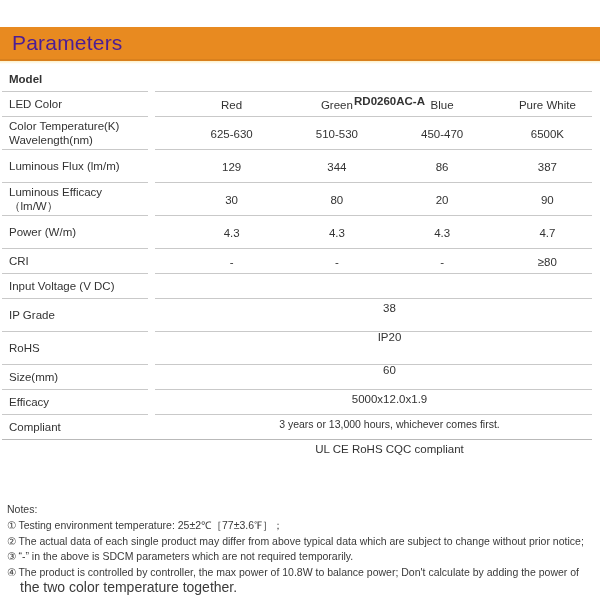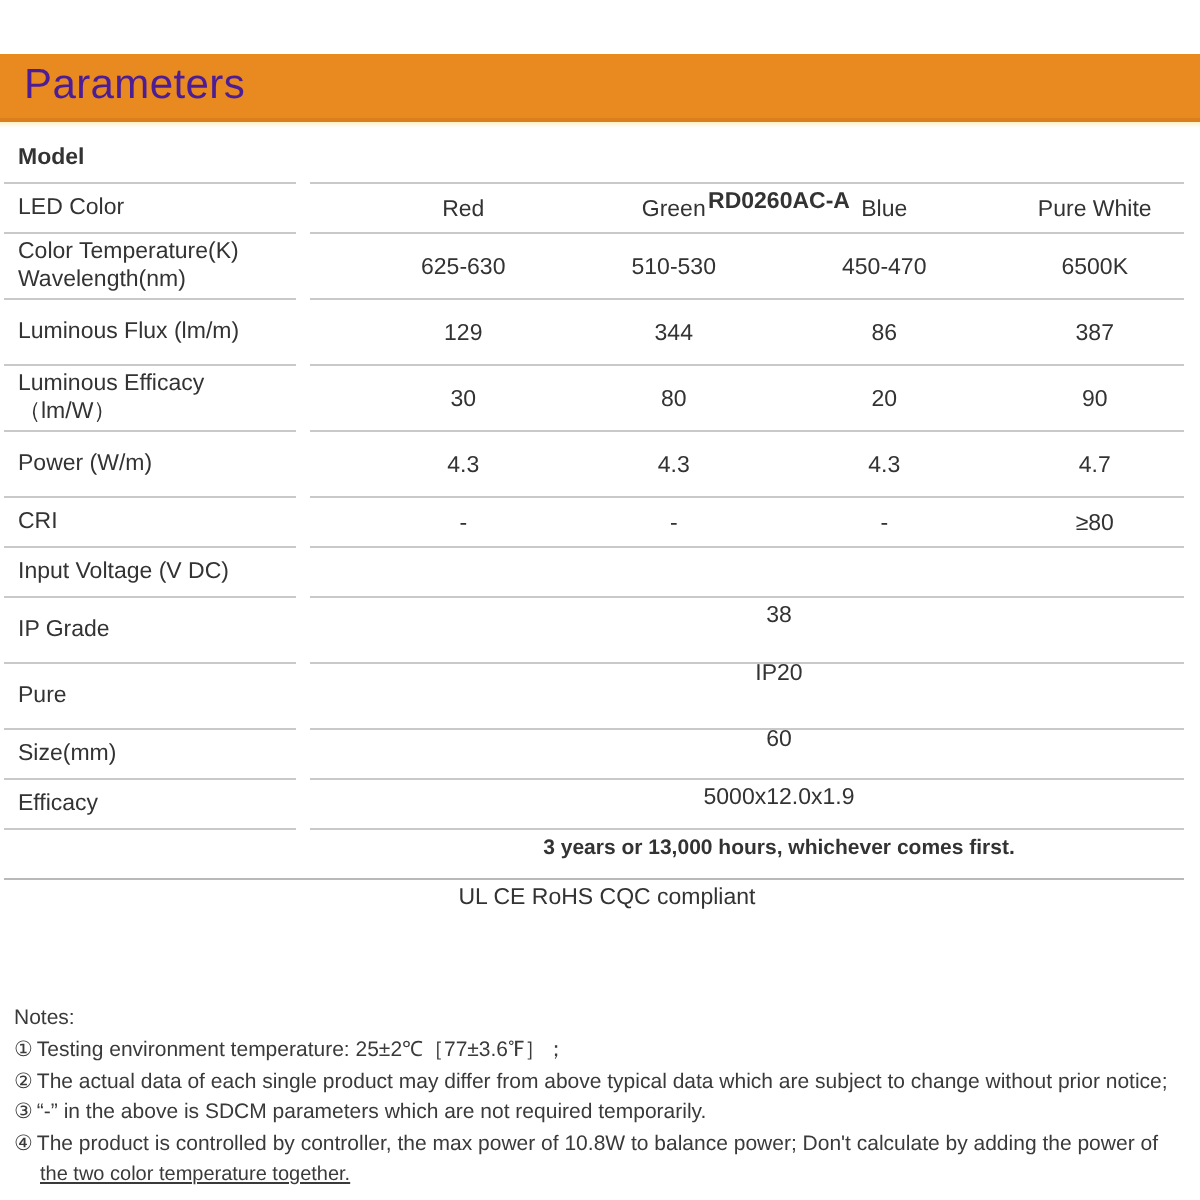"Pure" div.label { text: Pure -> RoHS }
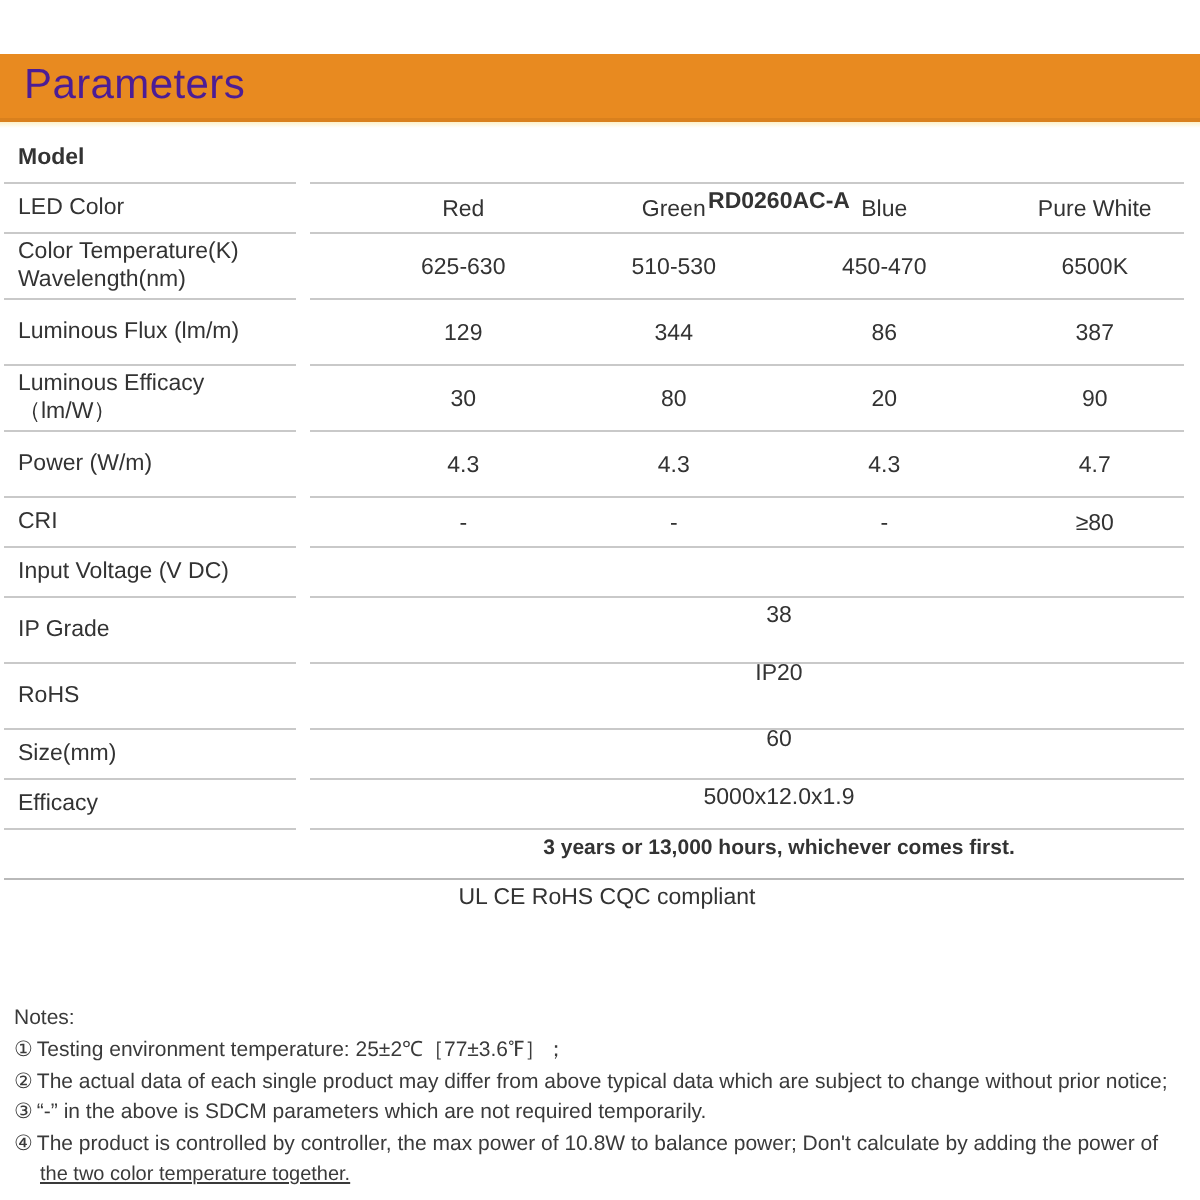"Compliant" div.label { html: none -> <div>Compliant</div> }
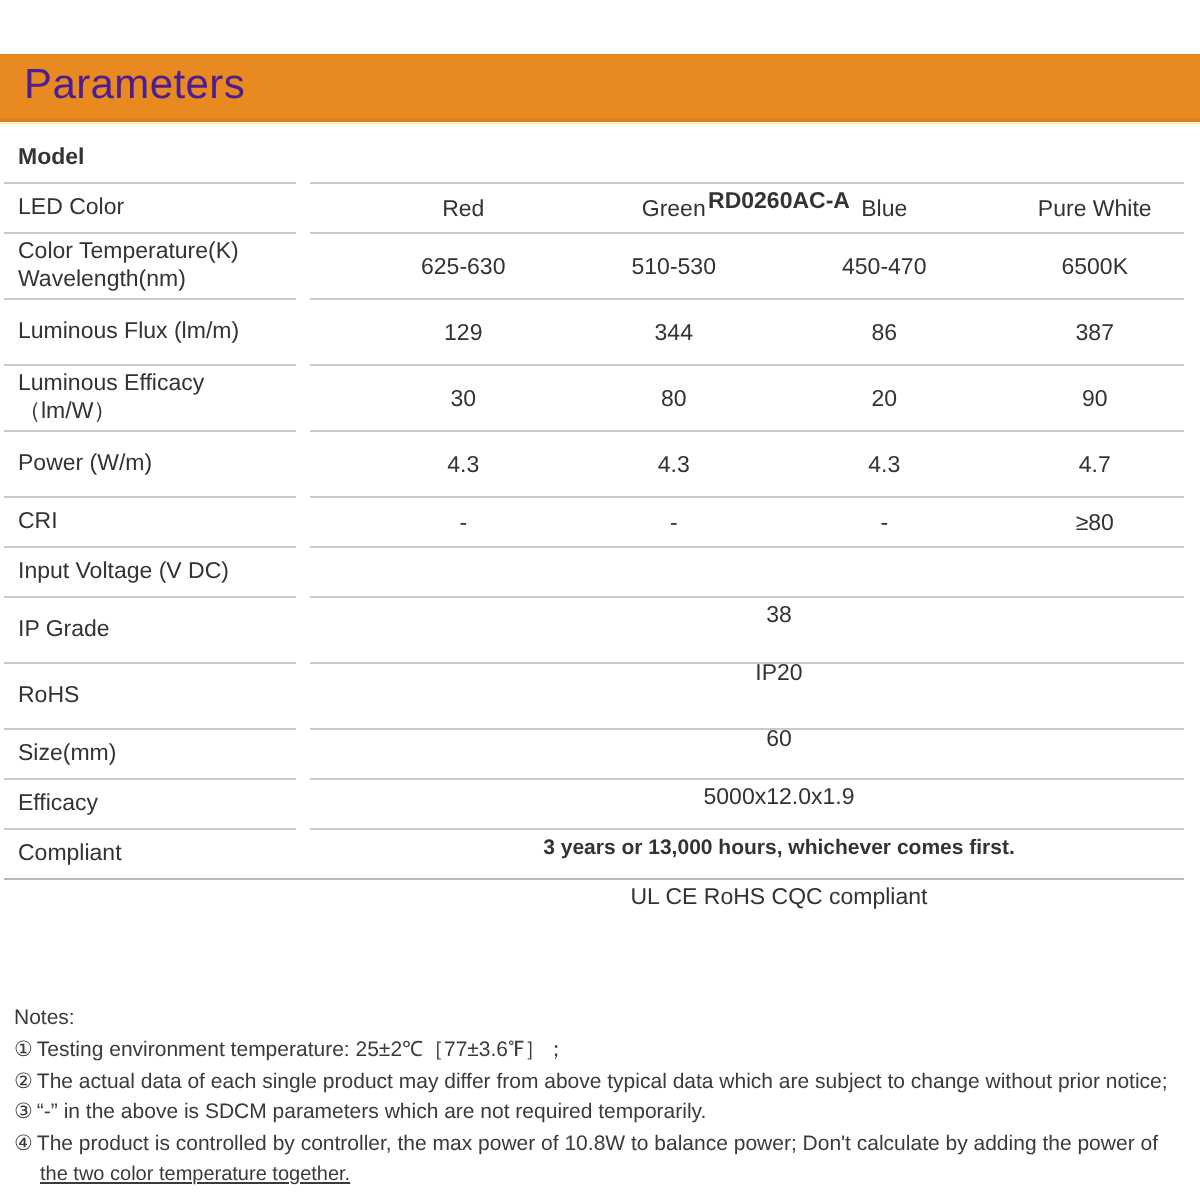"3 years or 13,000 hours," .cell.small { font-weight: bold -> none }
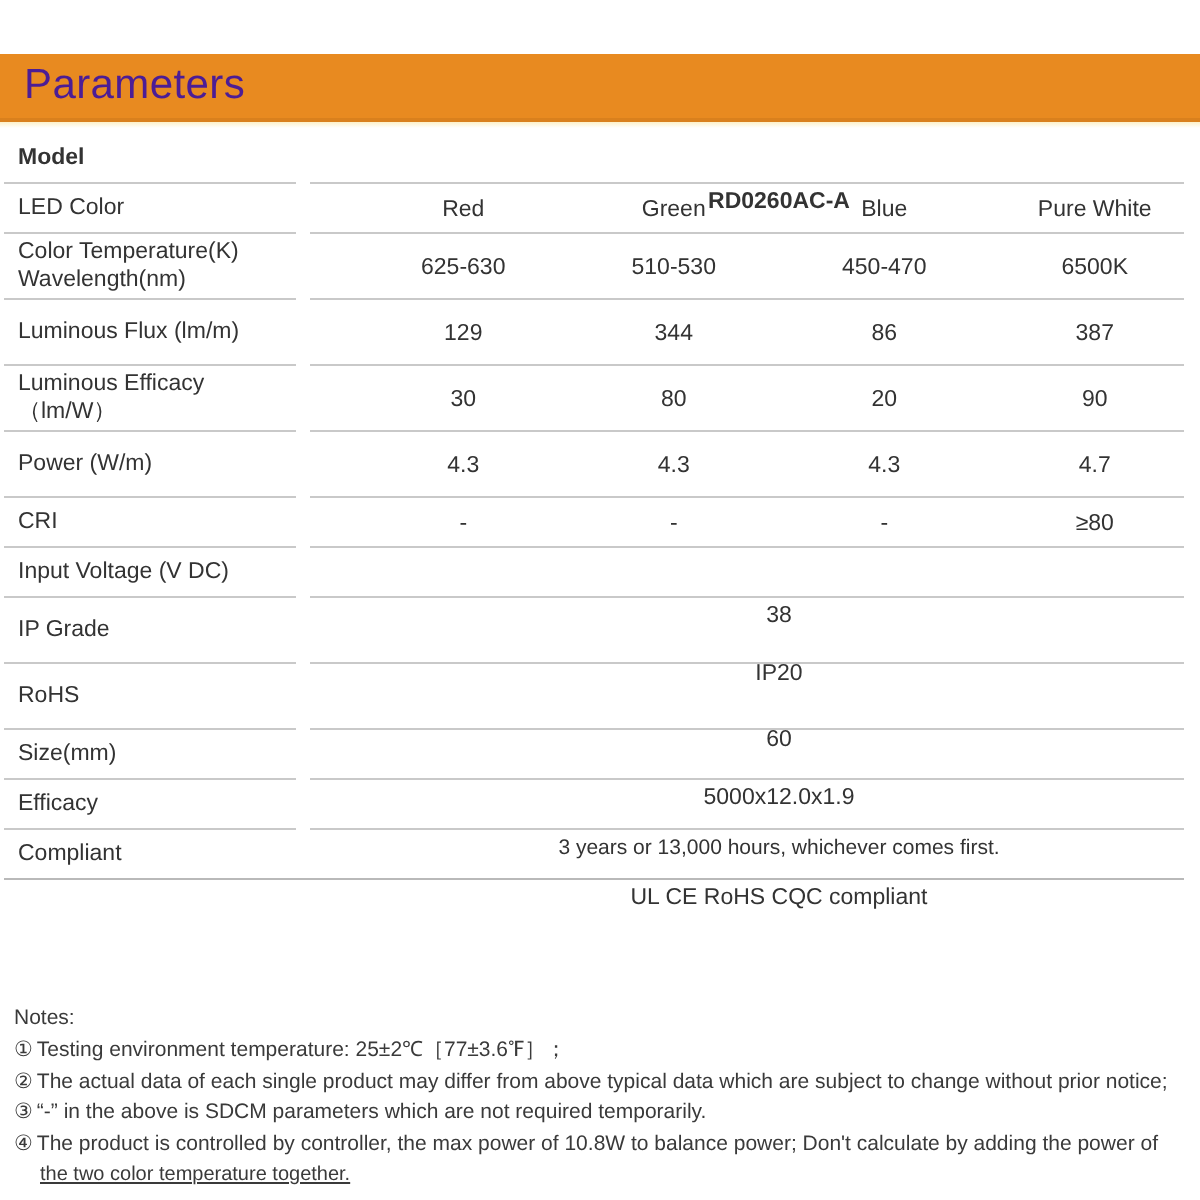"the two color temperature together." .note-cont { font-size: 10px -> 14px; text-decoration: underline -> none }
